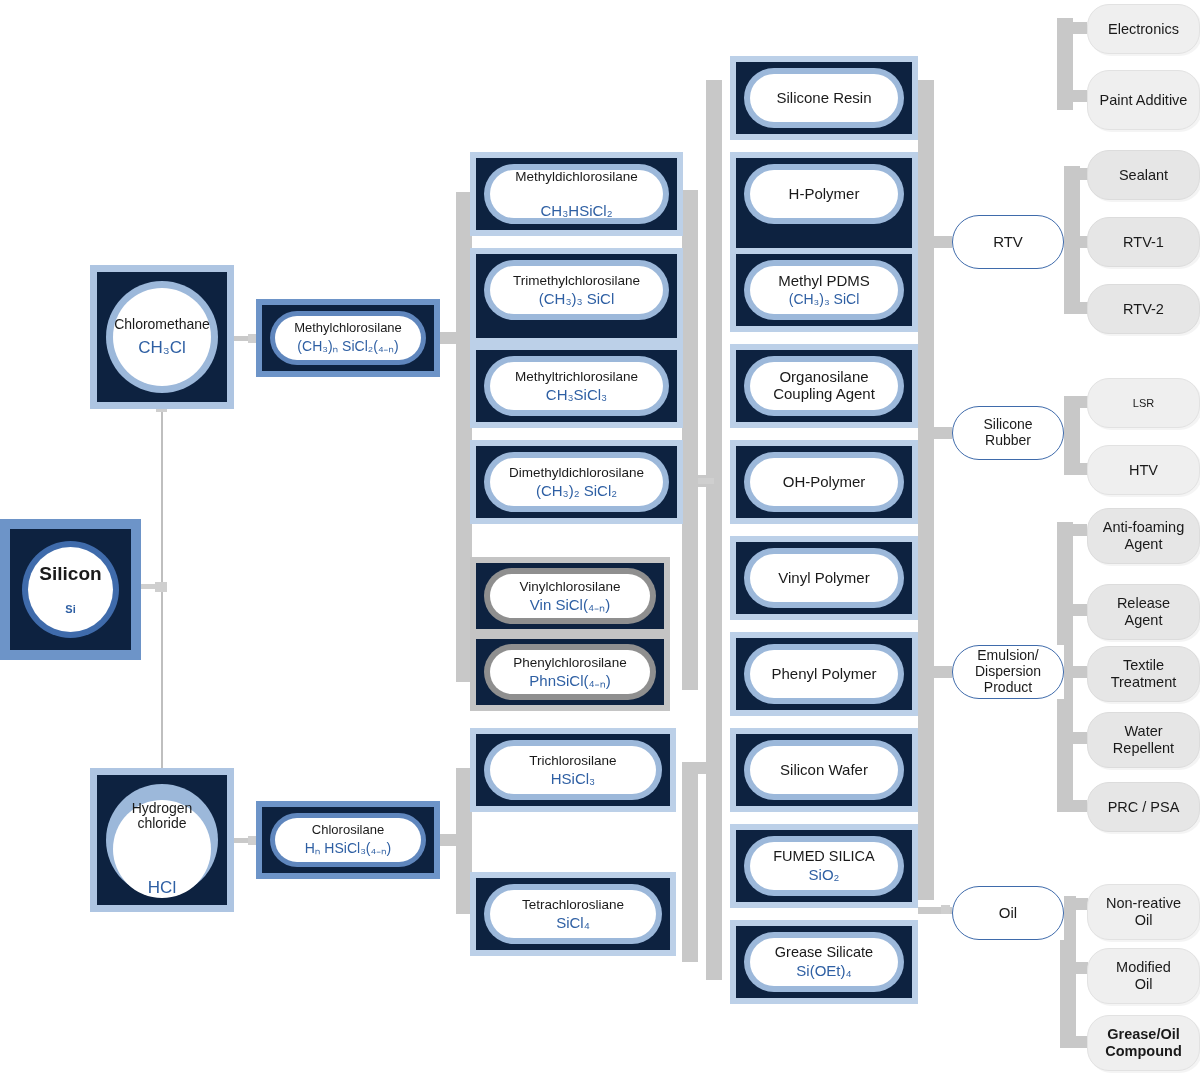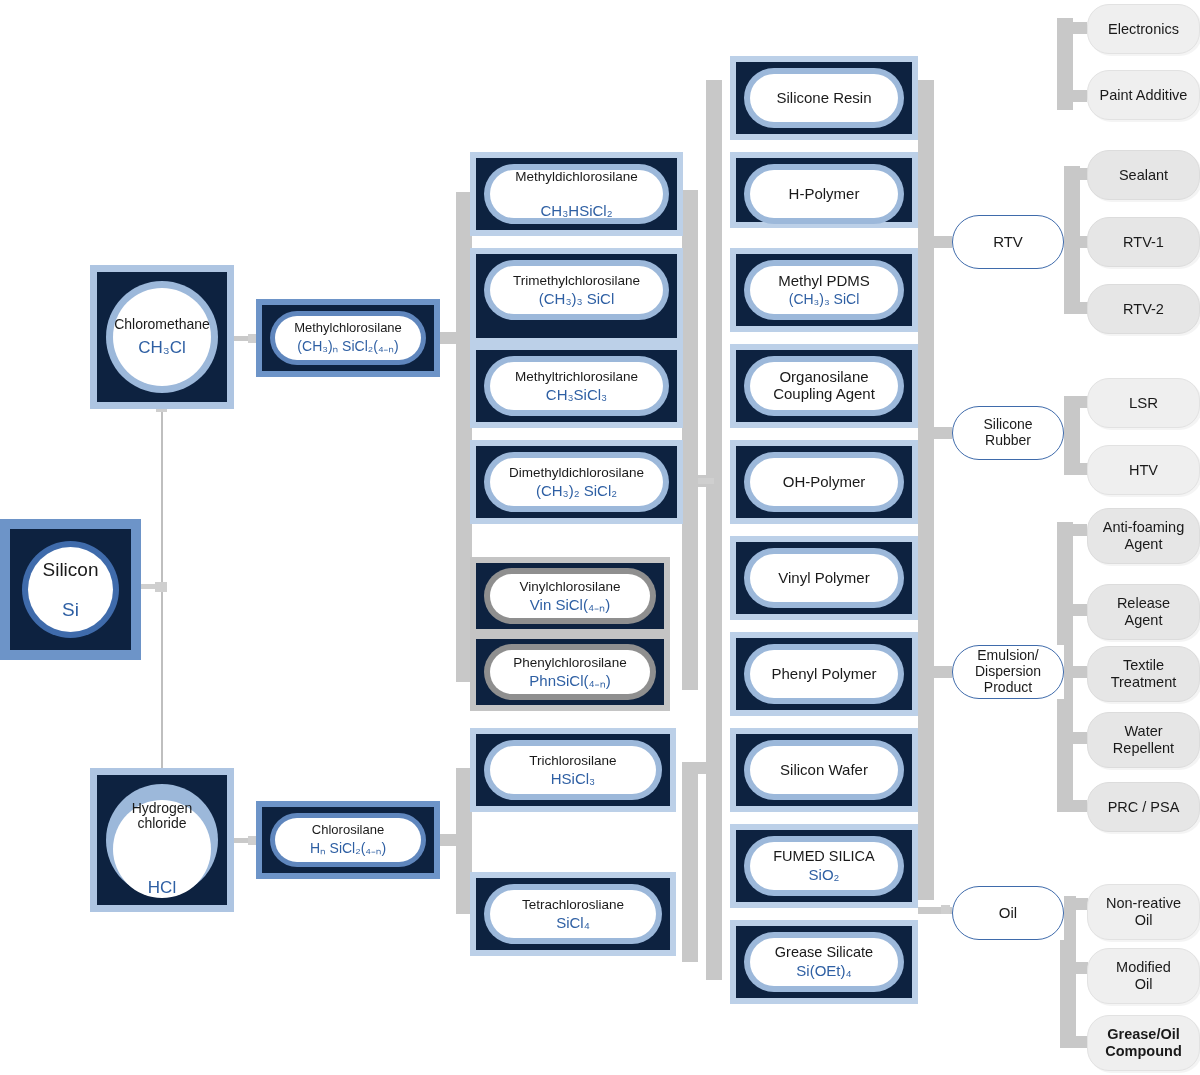"Paint Additive" div.use { height: 50px -> 60px }
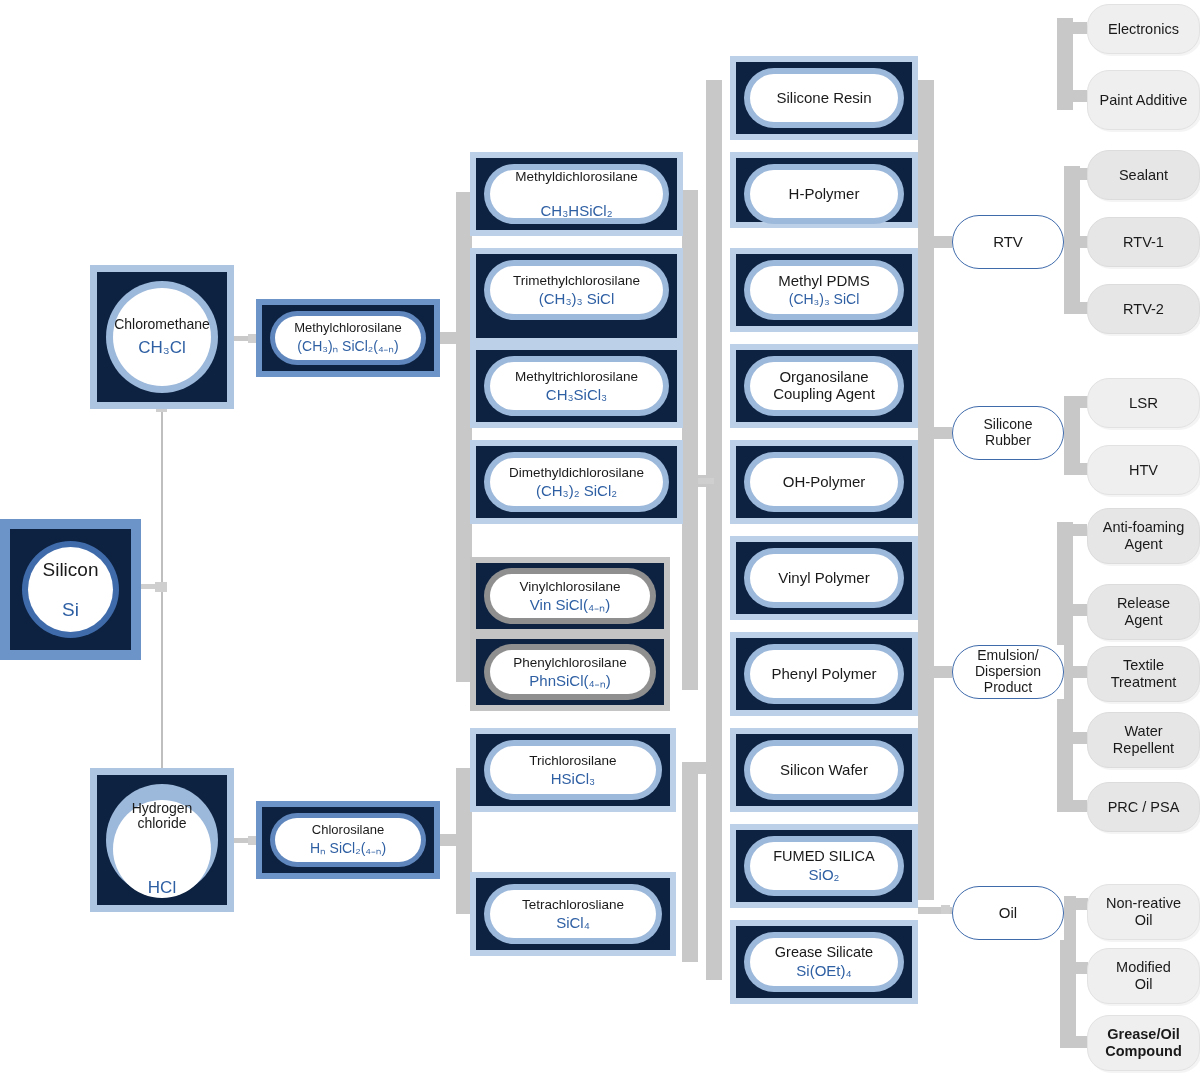"H-Polymer" div.frame { height: 76px -> 108px }
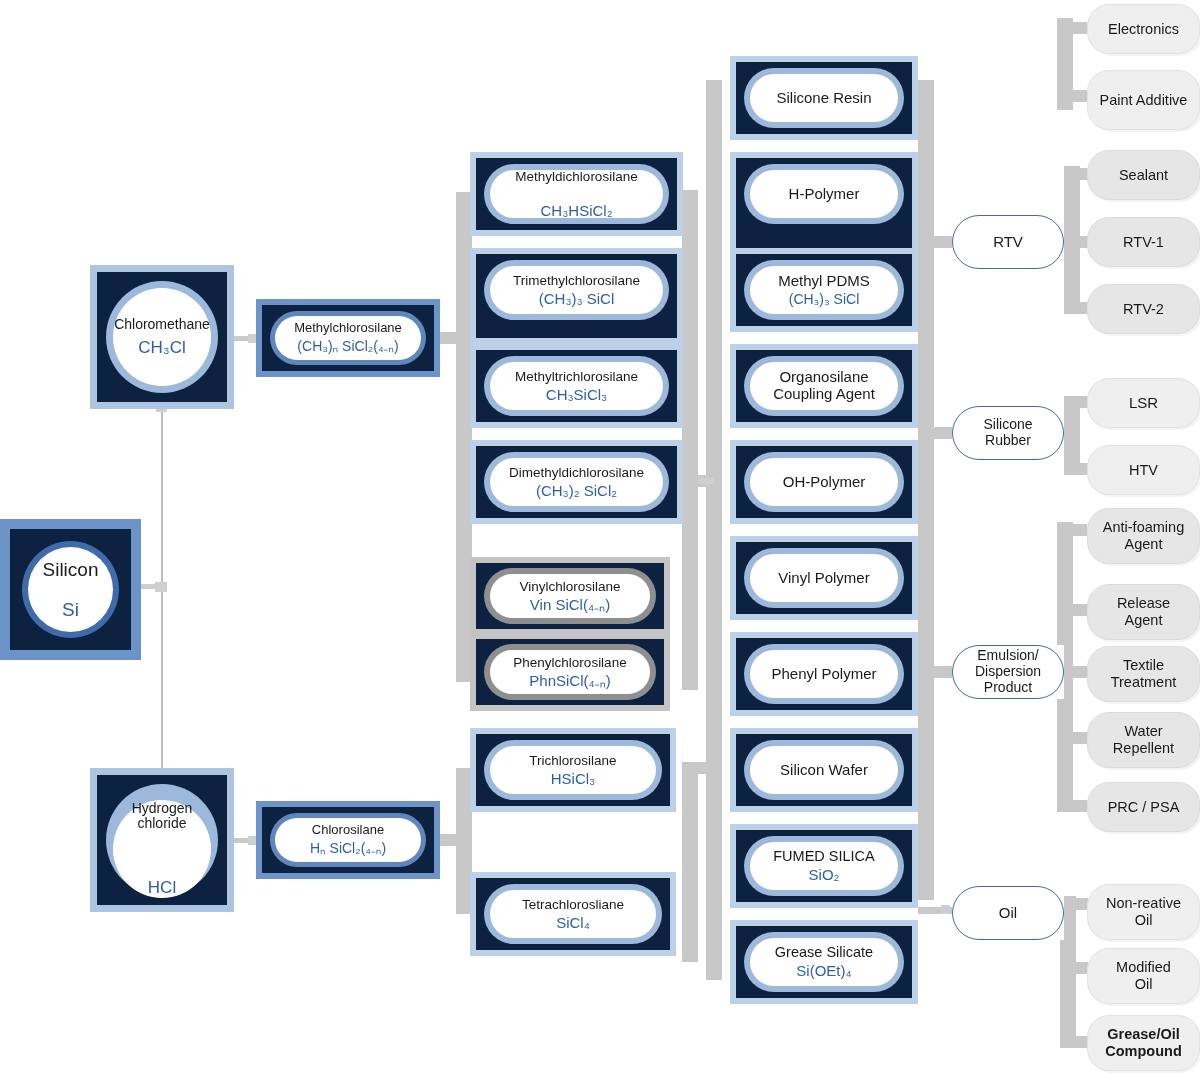"LSR" div.use { font-size: 15px -> 11px }
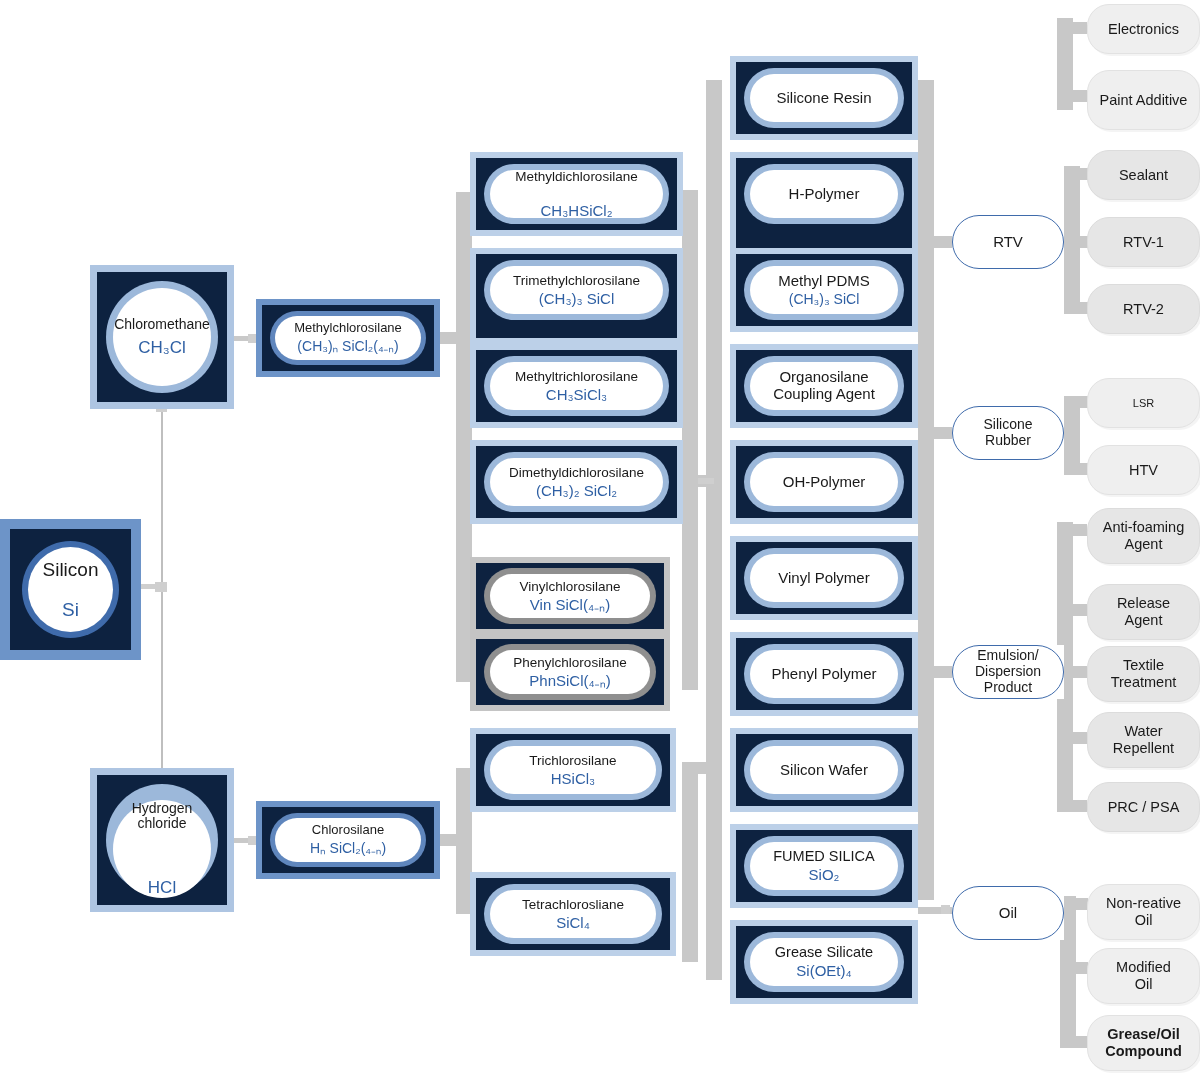"Silicon" div.frame { font-weight: none -> bold }
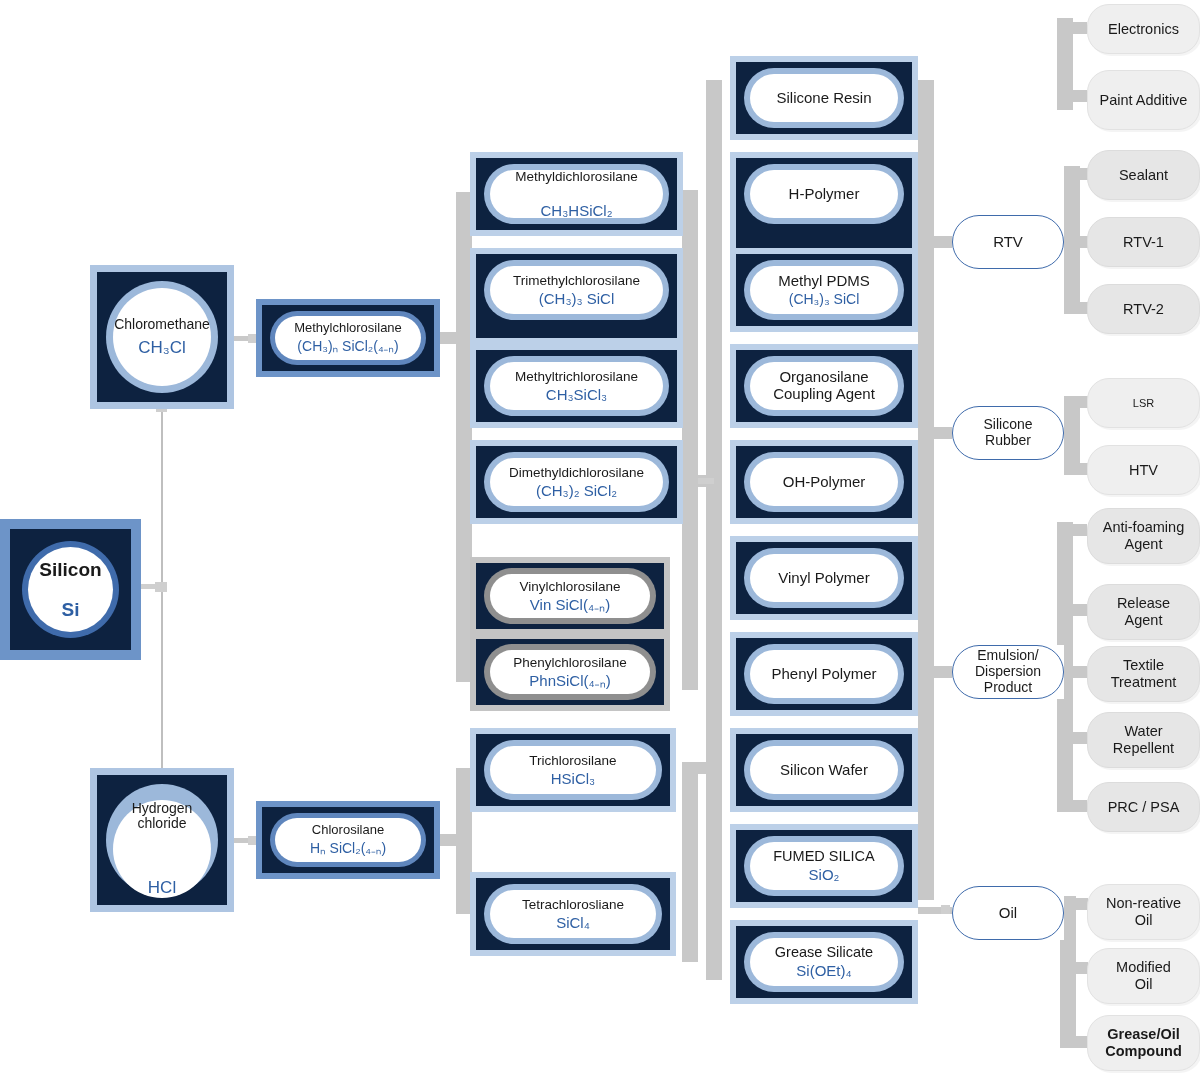"Si" span.fm { font-size: 19px -> 11px }
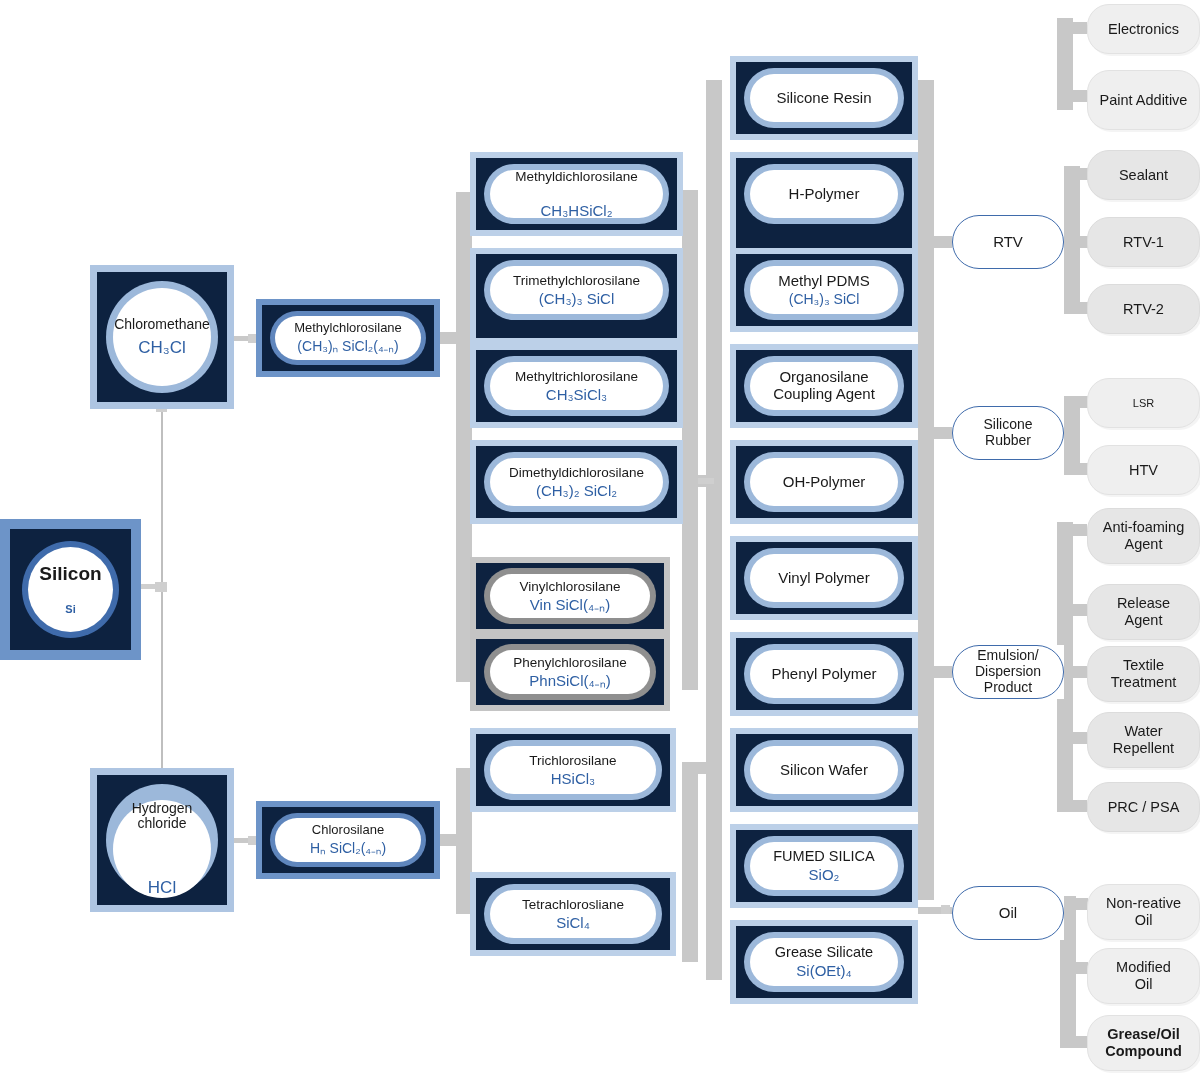"Hₙ SiCl₂(₄₋ₙ)" span.fm { text: SiCl₂ -> HSiCl₃ }
